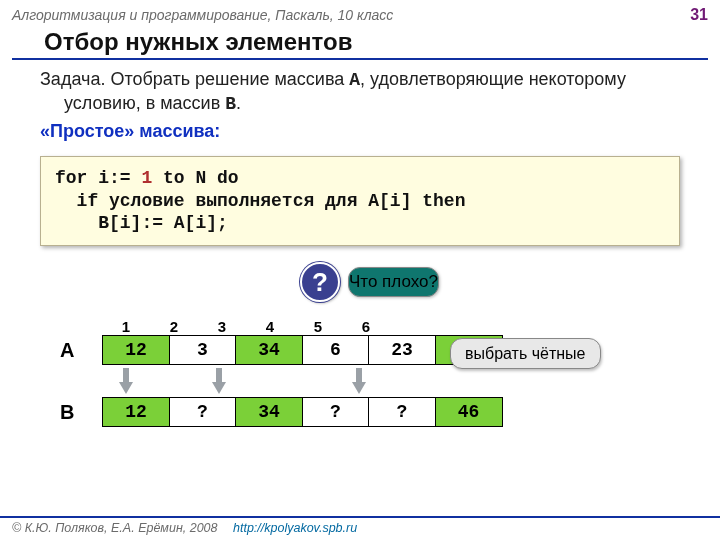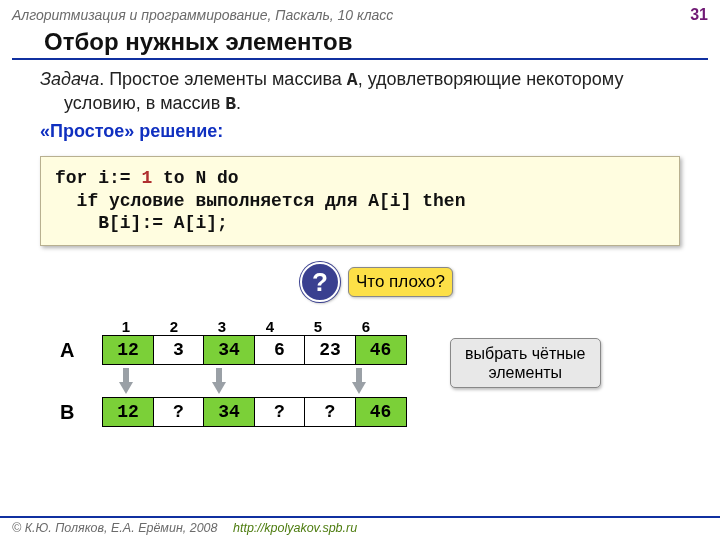"Задача" .task .label { font-style: italic -> none }
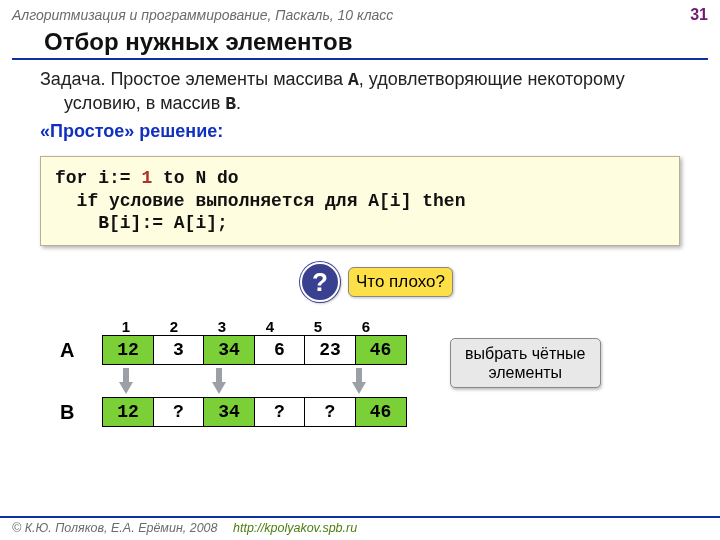". Простое элементы массива" span { text: Простое элементы -> Отобрать решение }
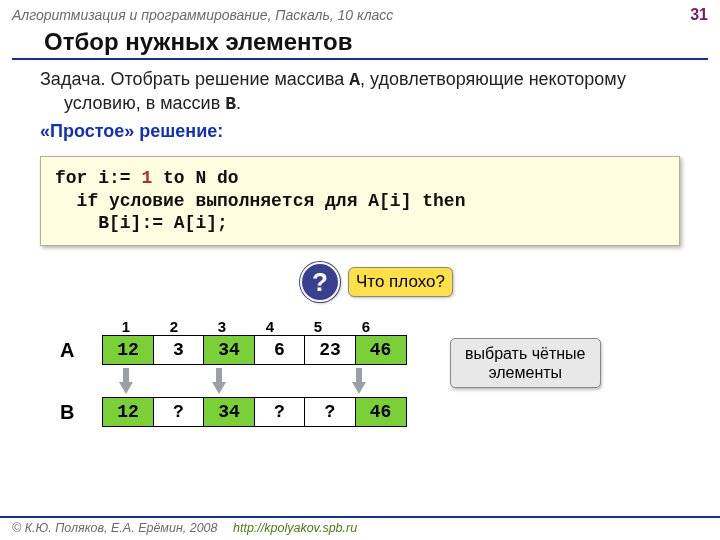"«Простое» решение:" div.subheading { text: решение -> массива }
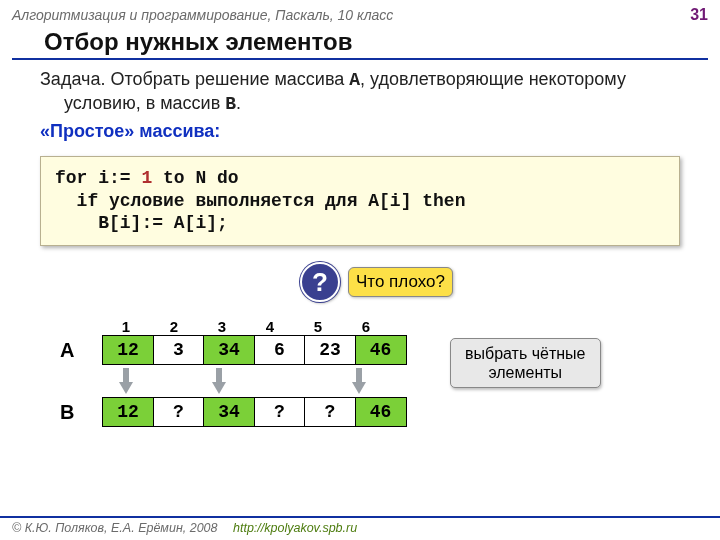"Что плохо?" .callout-bubble { background: #fde047 -> #0f766e; border-radius: 6px -> 12px; padding: 4px 7px -> 4px 0 }
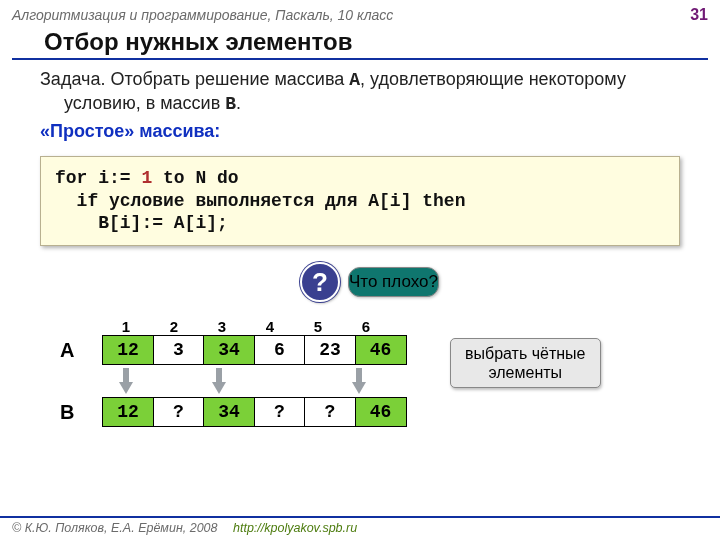"12" .cell { width: 52px -> 68px }
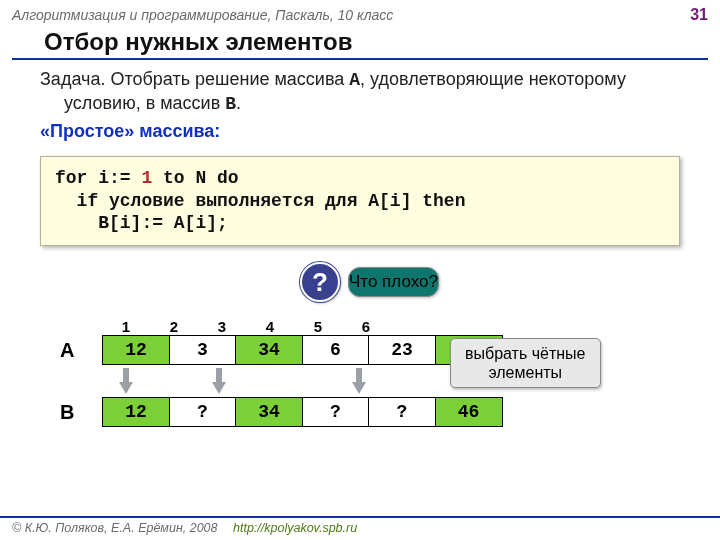"выбрать чётные" .right-callout { border-radius: 5px -> 12px; text-align: center -> left }
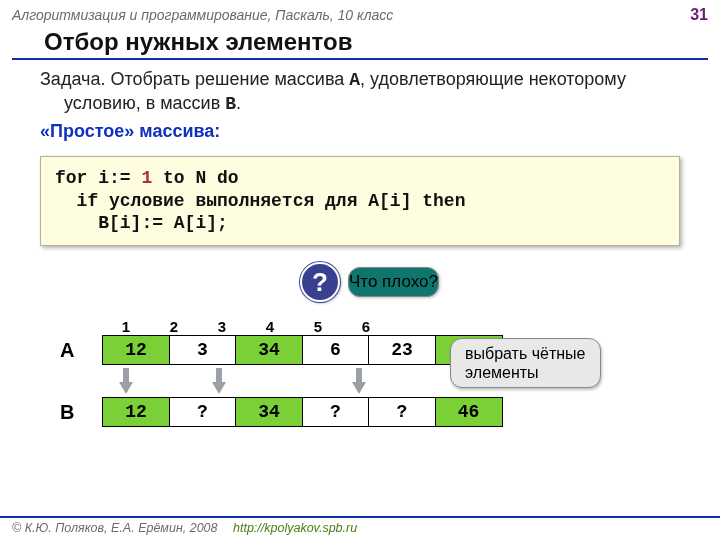"элементы" div { html: <div>элементы</div> -> none }
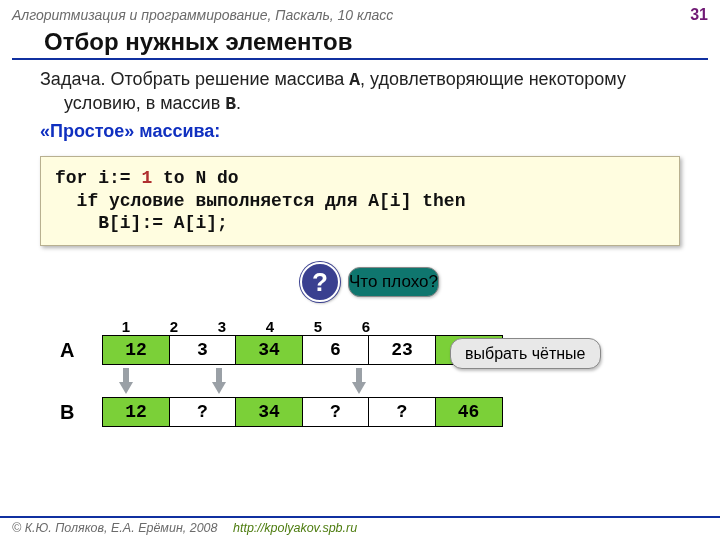"http://kpolyakov.spb.ru" .footer a { color: #4d7c0f -> #0369a1 }
